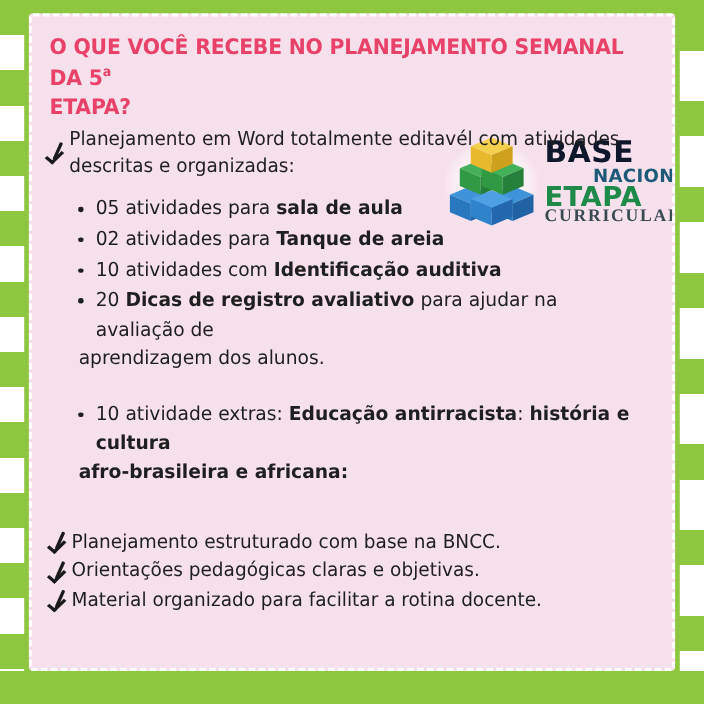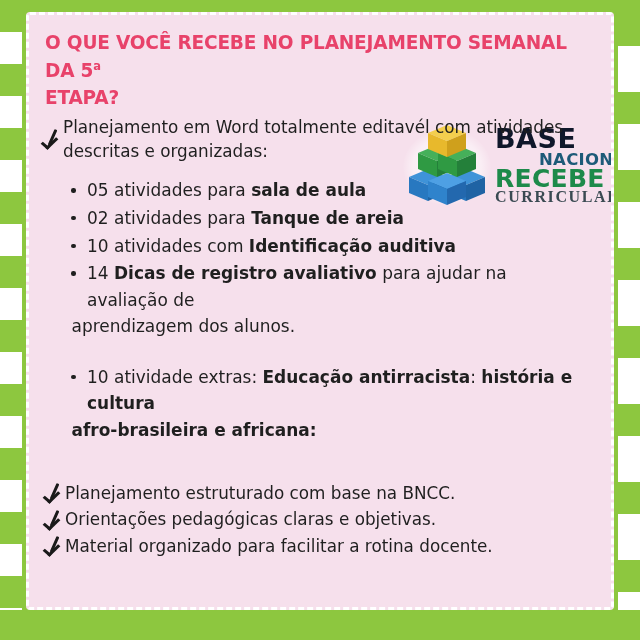"RECEBE" div.l3 { text: RECEBE -> ETAPA }
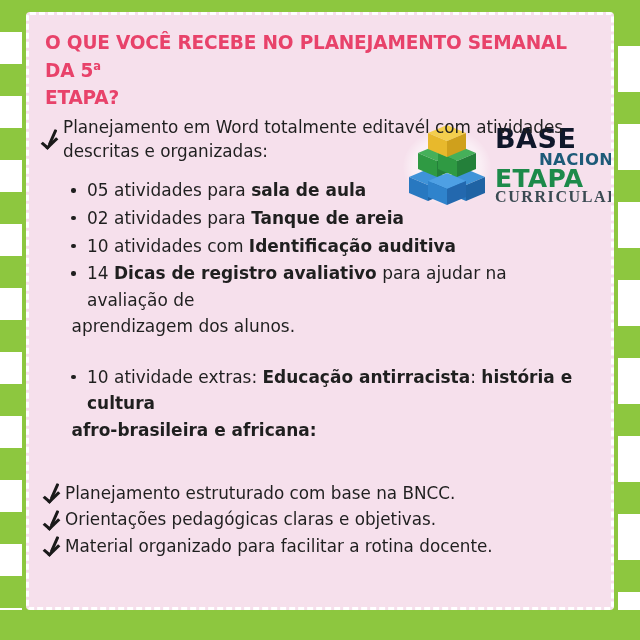"14" span { text: 14 -> 20 }
